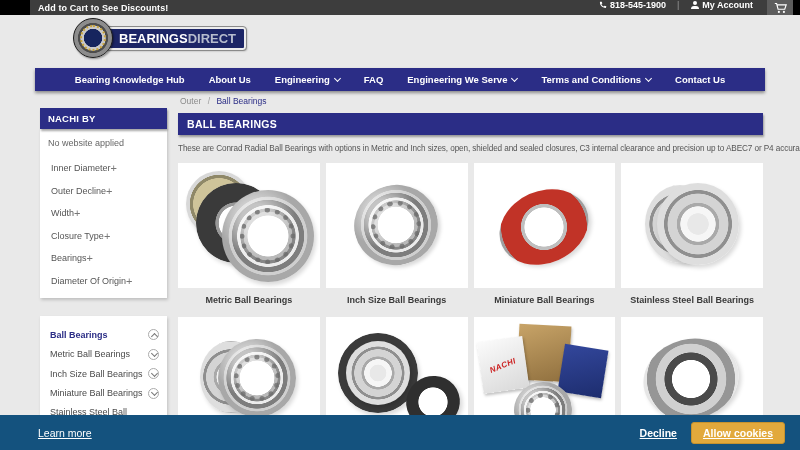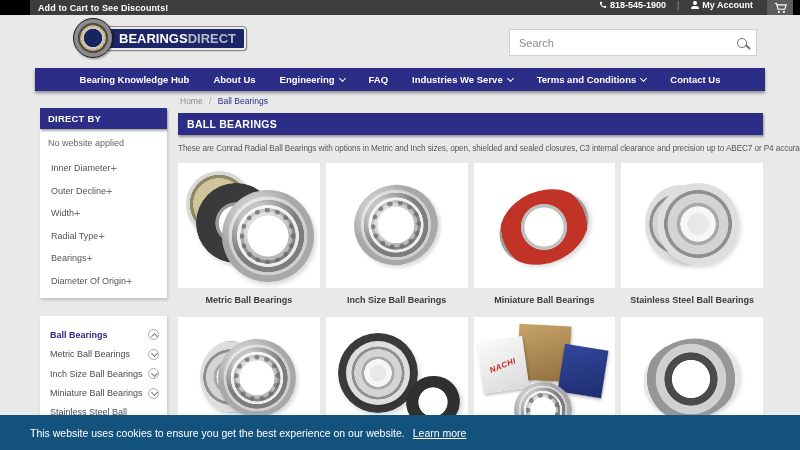"Search" div.search { html: <div> <input> <span></span> </div> -> none }
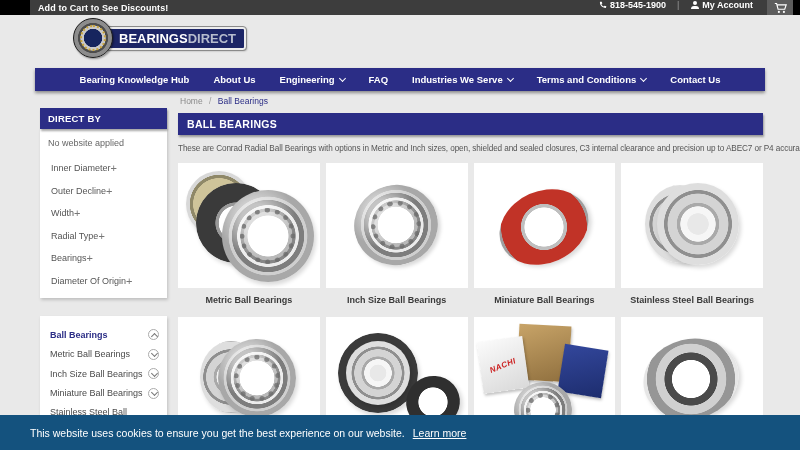"Industries We Serve" span { text: Industries -> Engineering }
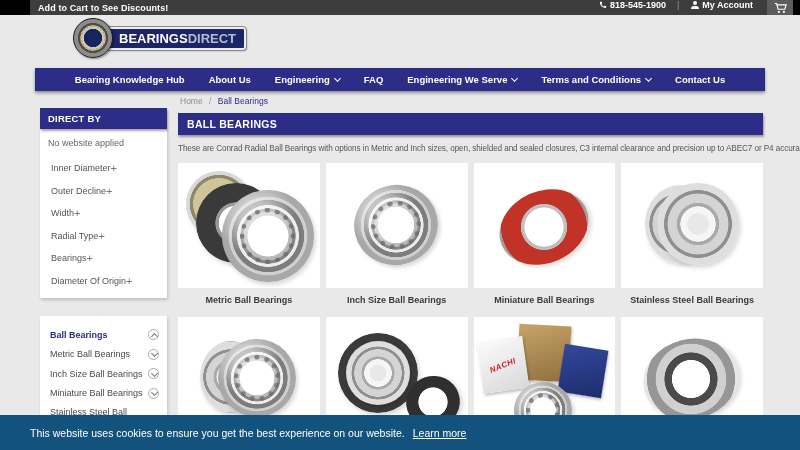"Home" span.crumb-home { text: Home -> Outer }
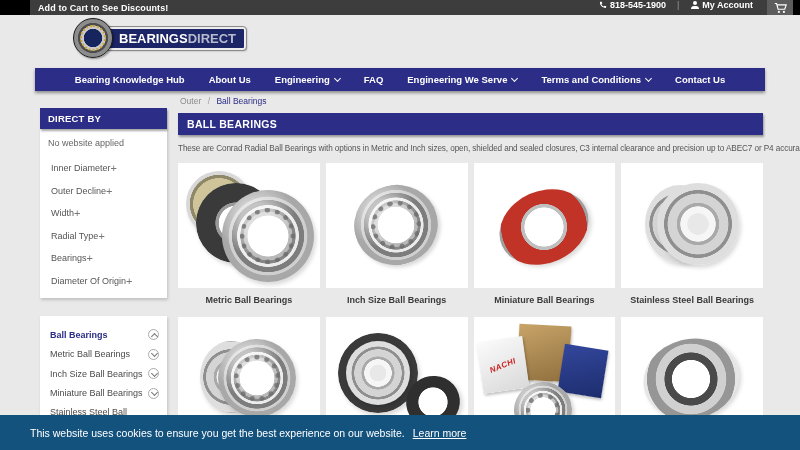"DIRECT BY" div.panel-head { text: DIRECT -> NACHI }
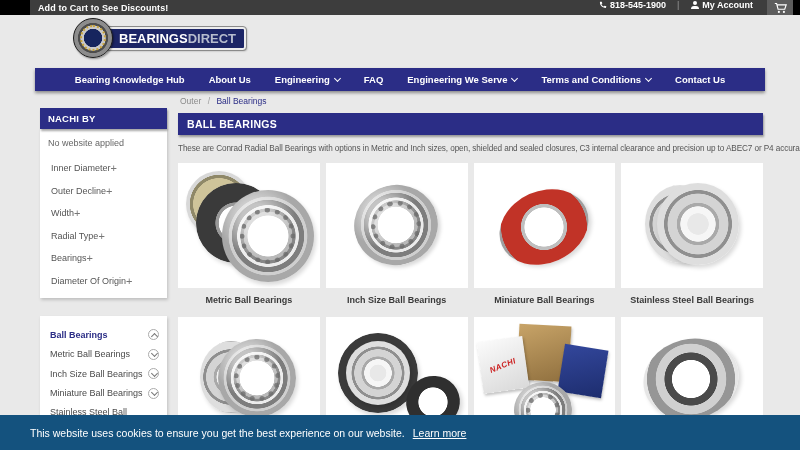"Radial Type" span.filter-label { text: Radial -> Closure }
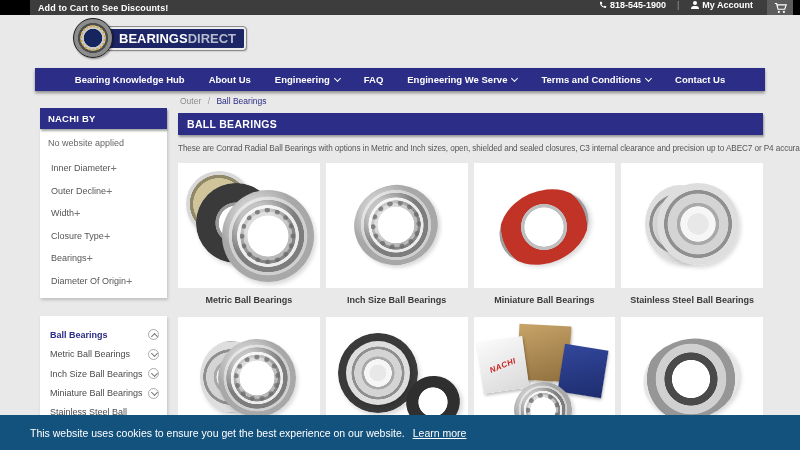"This website uses cookies to" span.cookie-msg { html: <span>This website uses cookies to ensure you get the best experience on our website.</span> -> none }
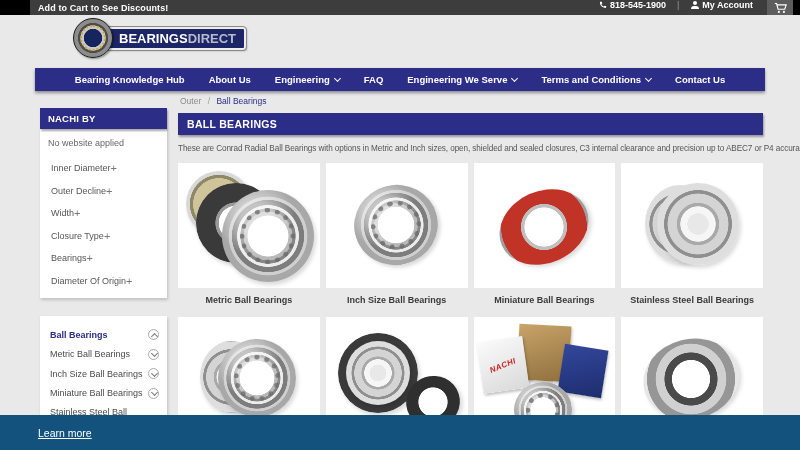"Decline" span.cookie-right { html: none -> <span> <span>Decline</span> <button>Allow cookies</button> </span> }
